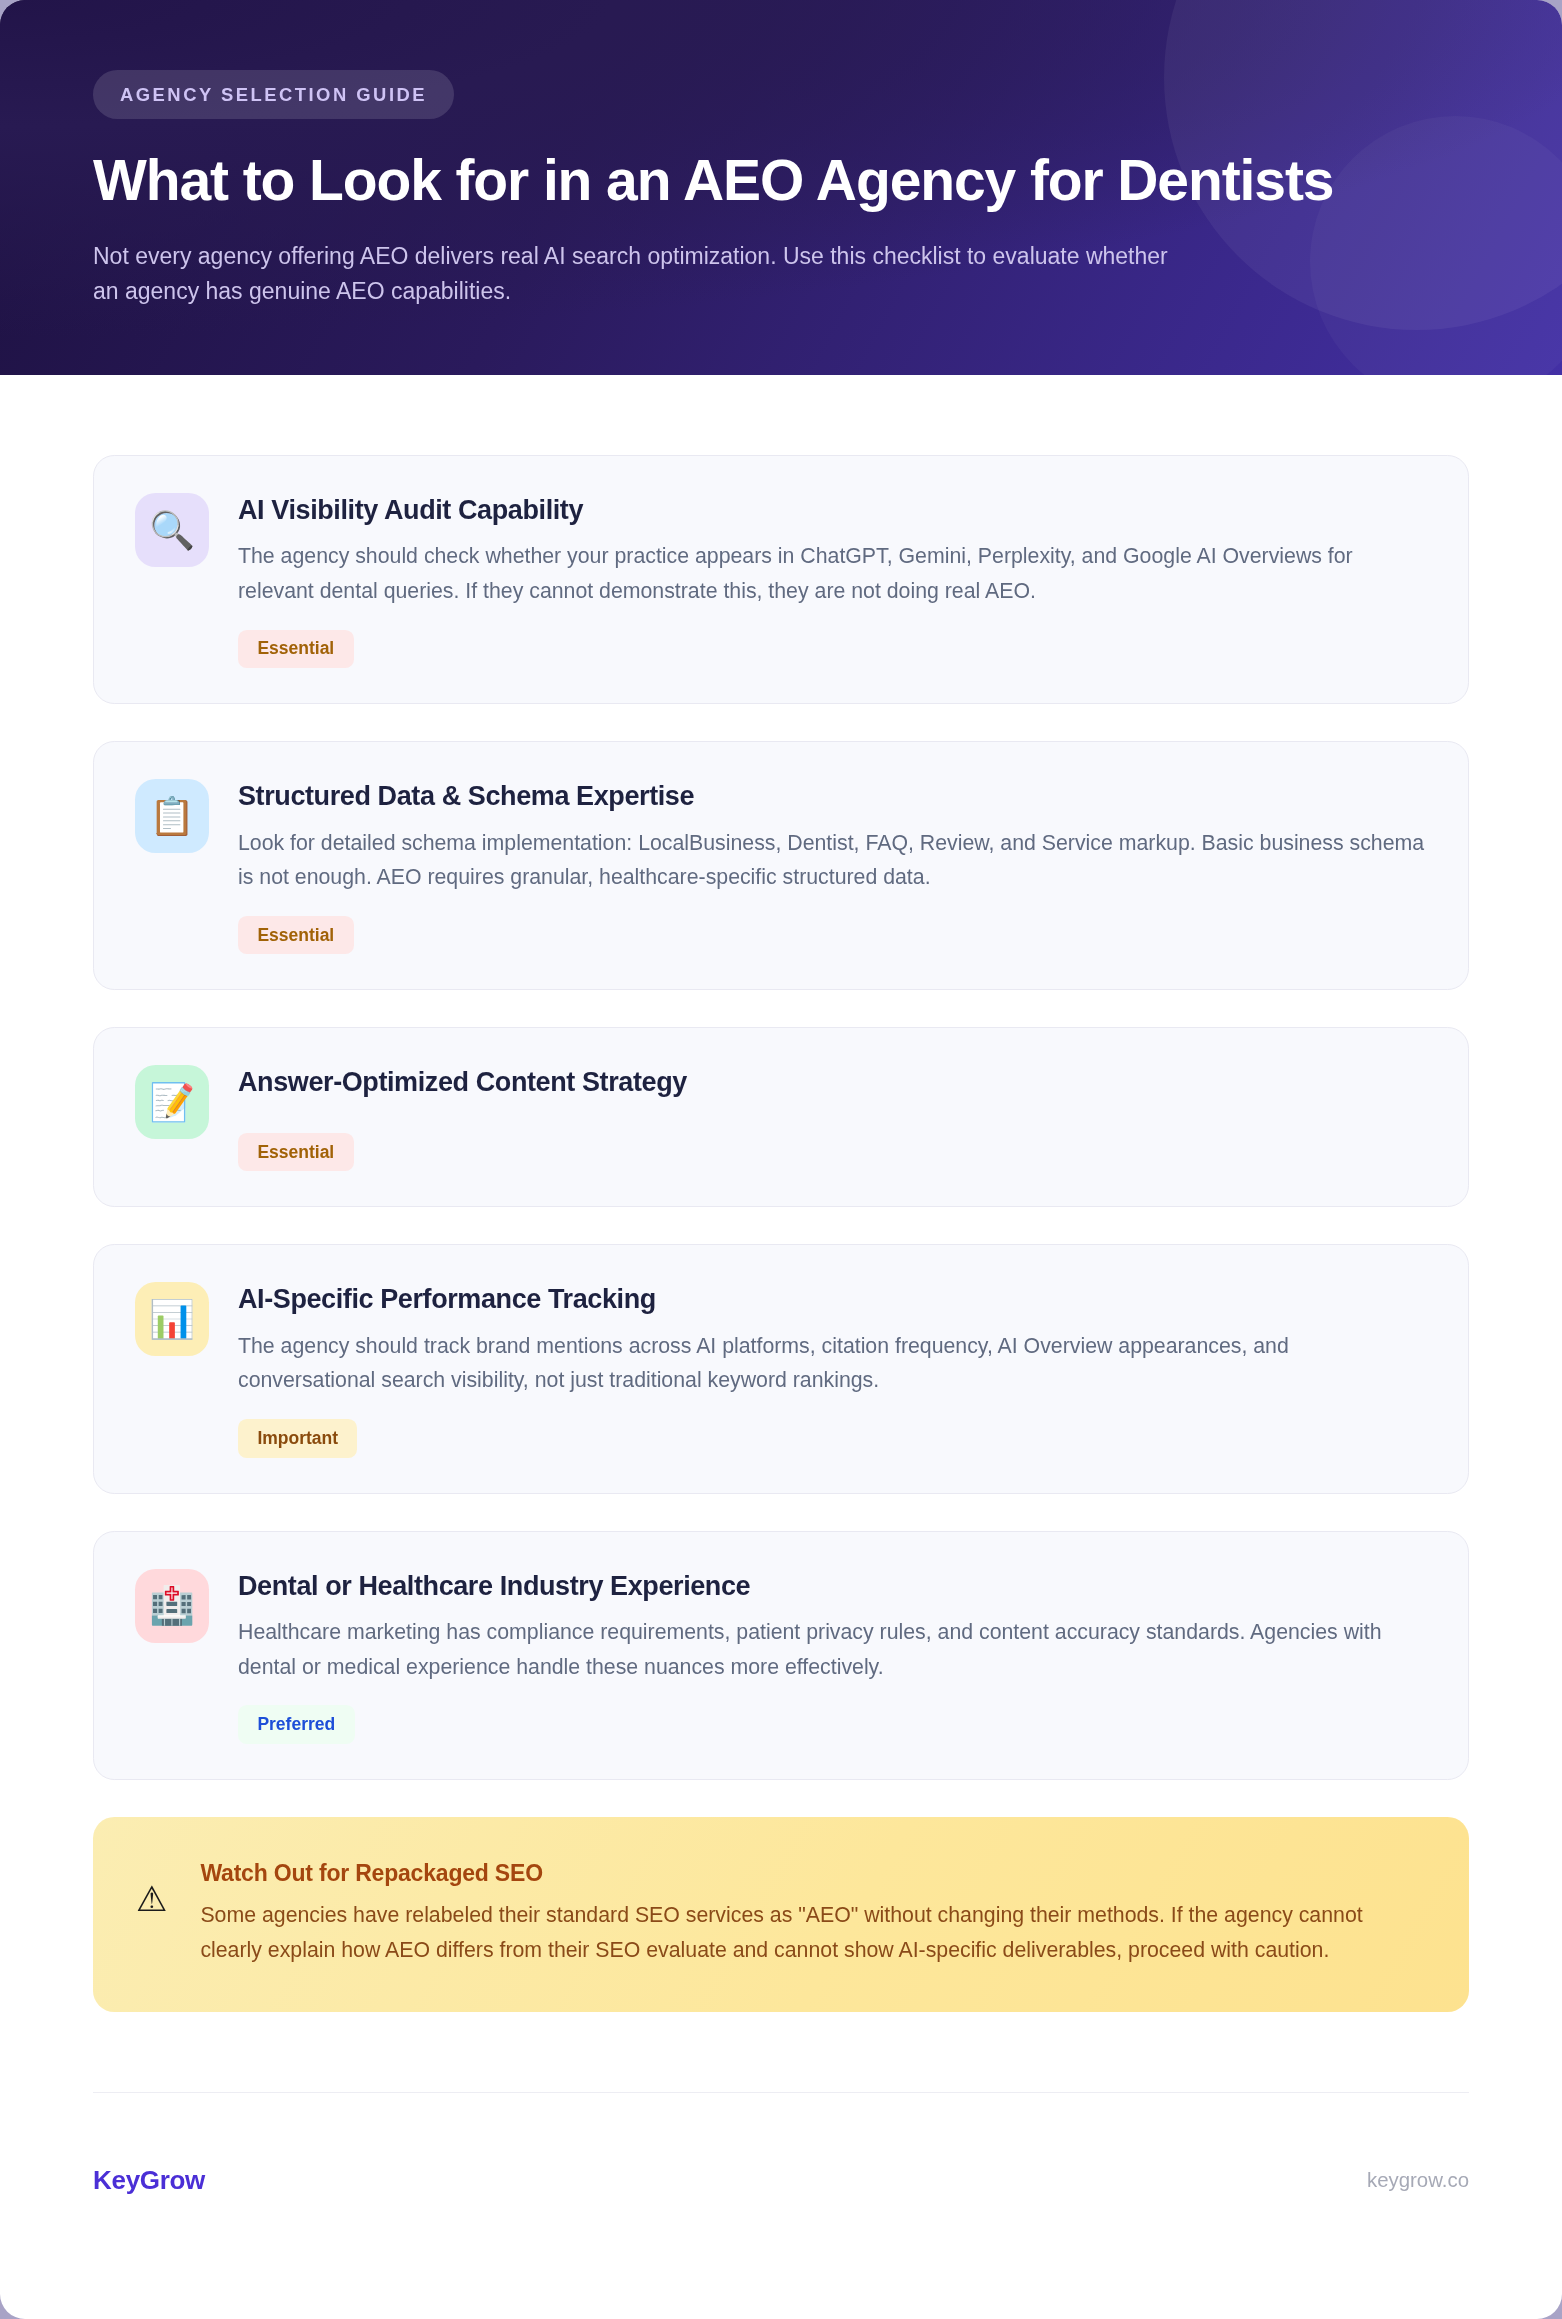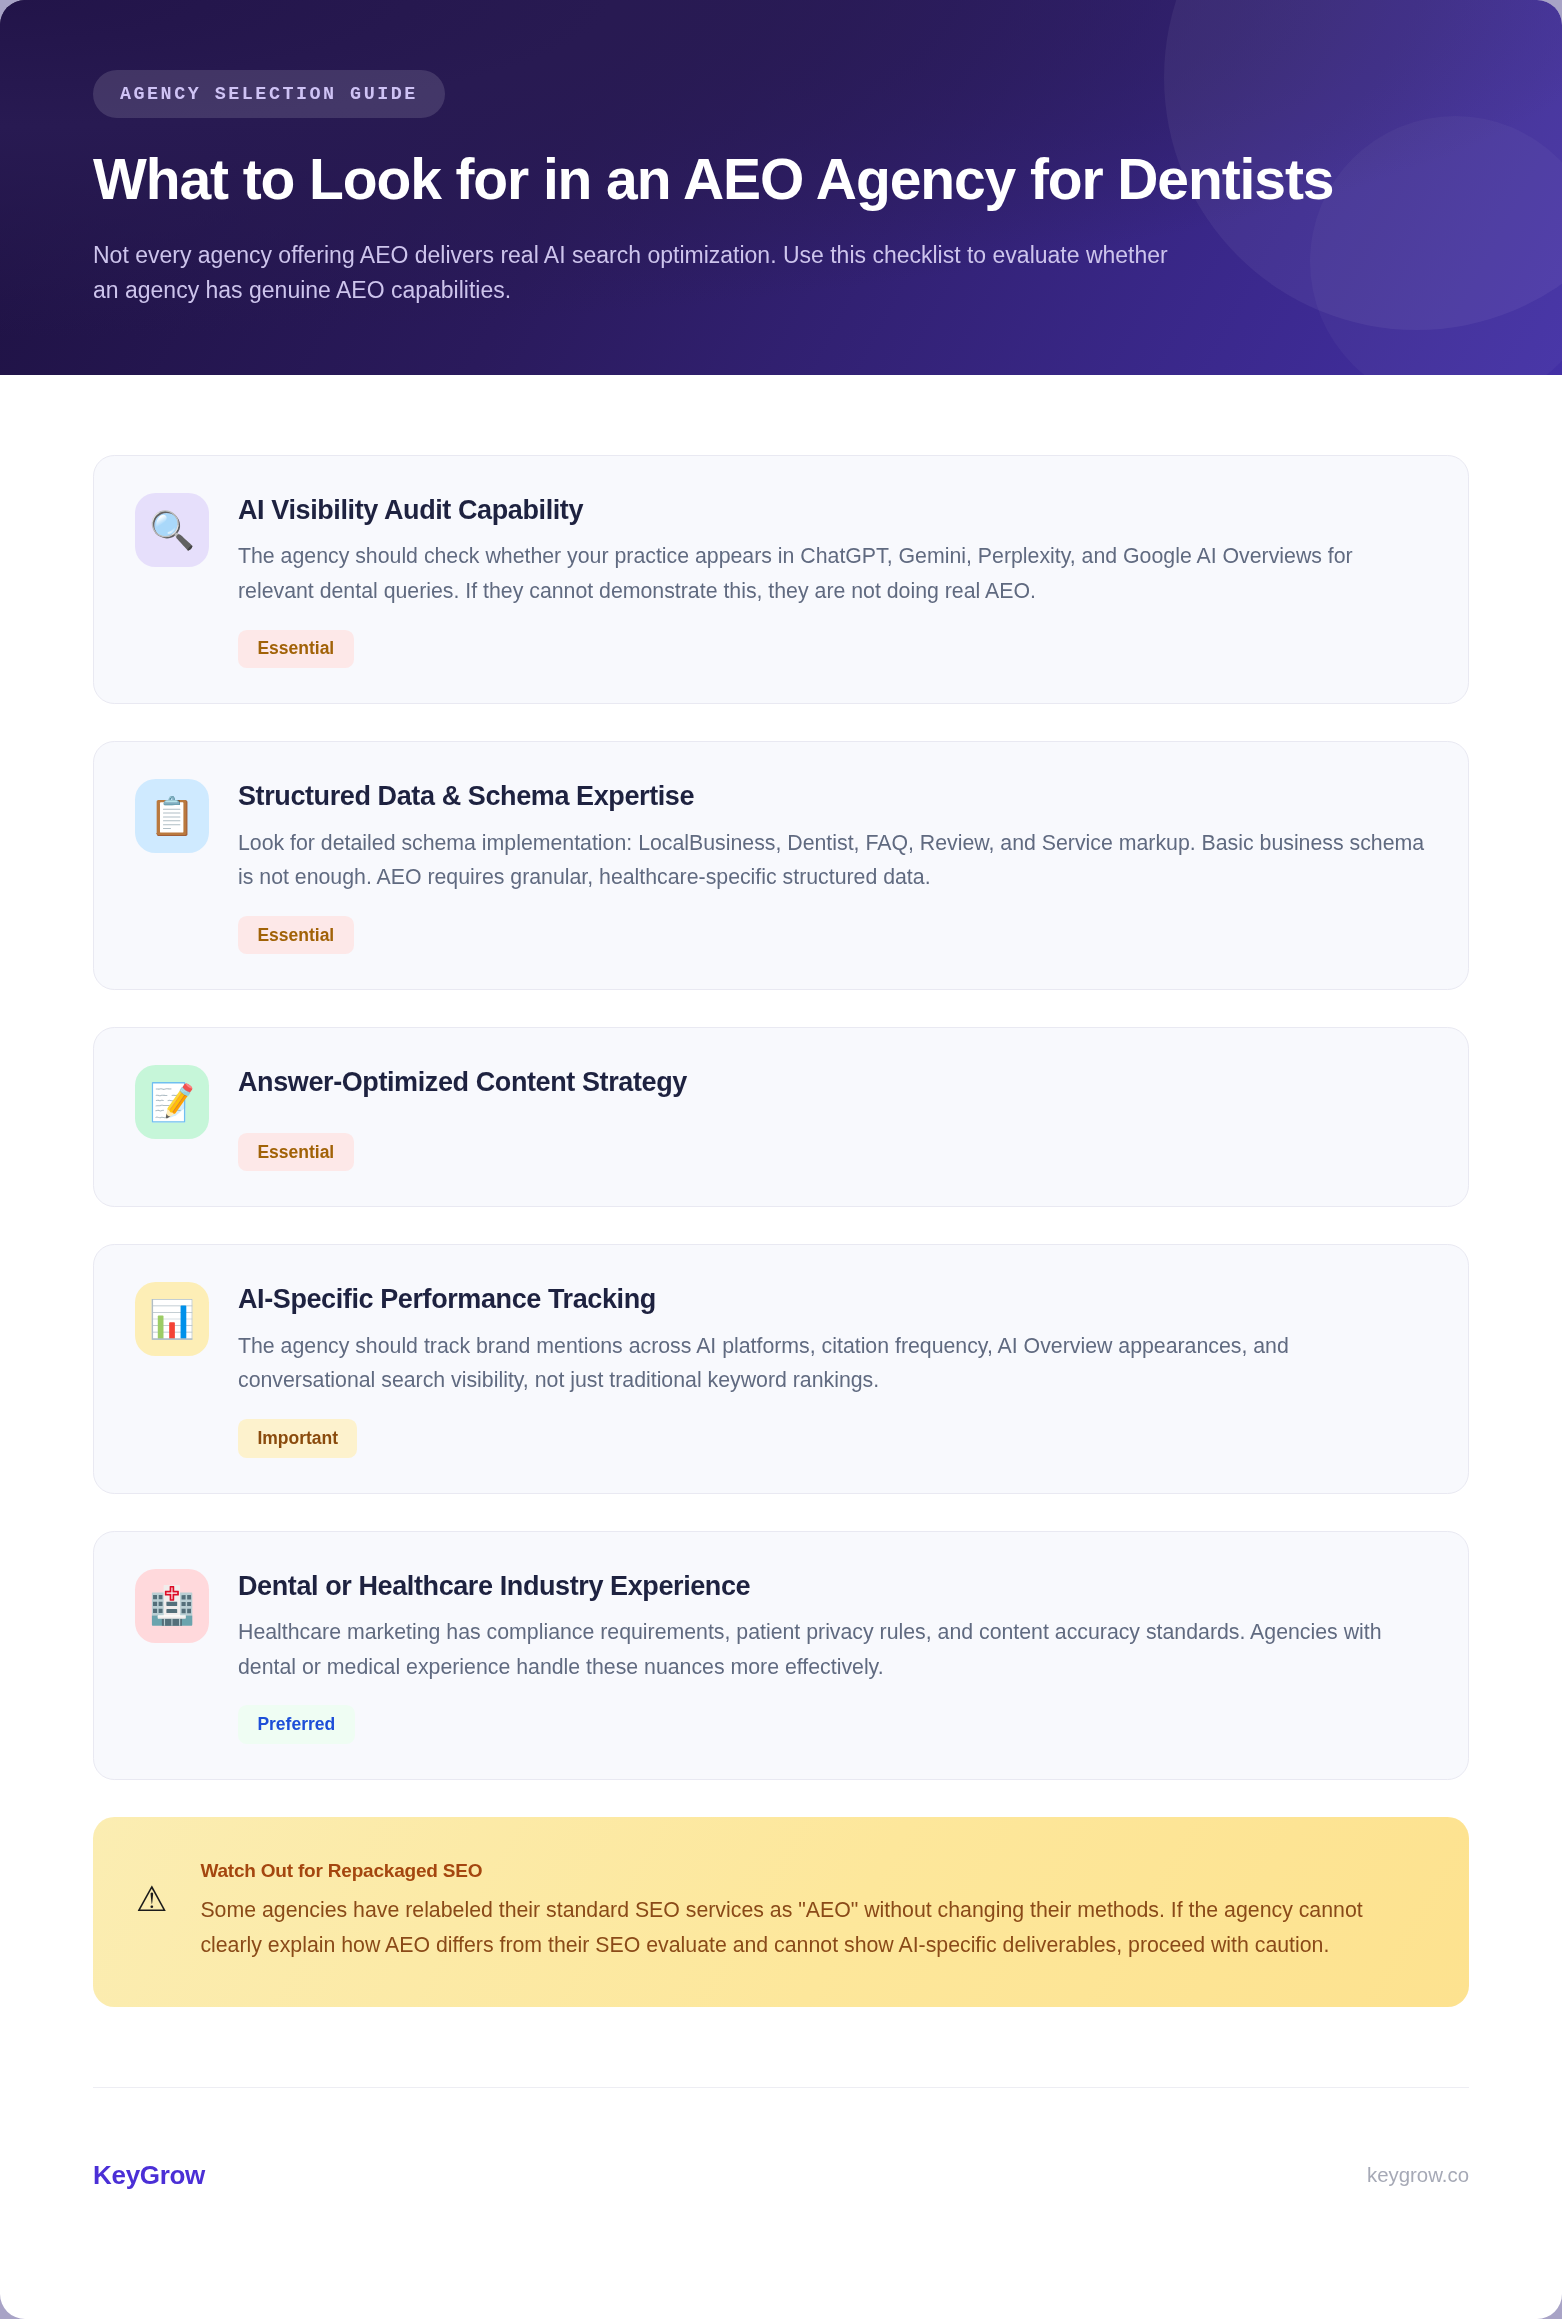"AGENCY SELECTION GUIDE" .eyebrow { font-family: Liberation Mono, monospace -> none }
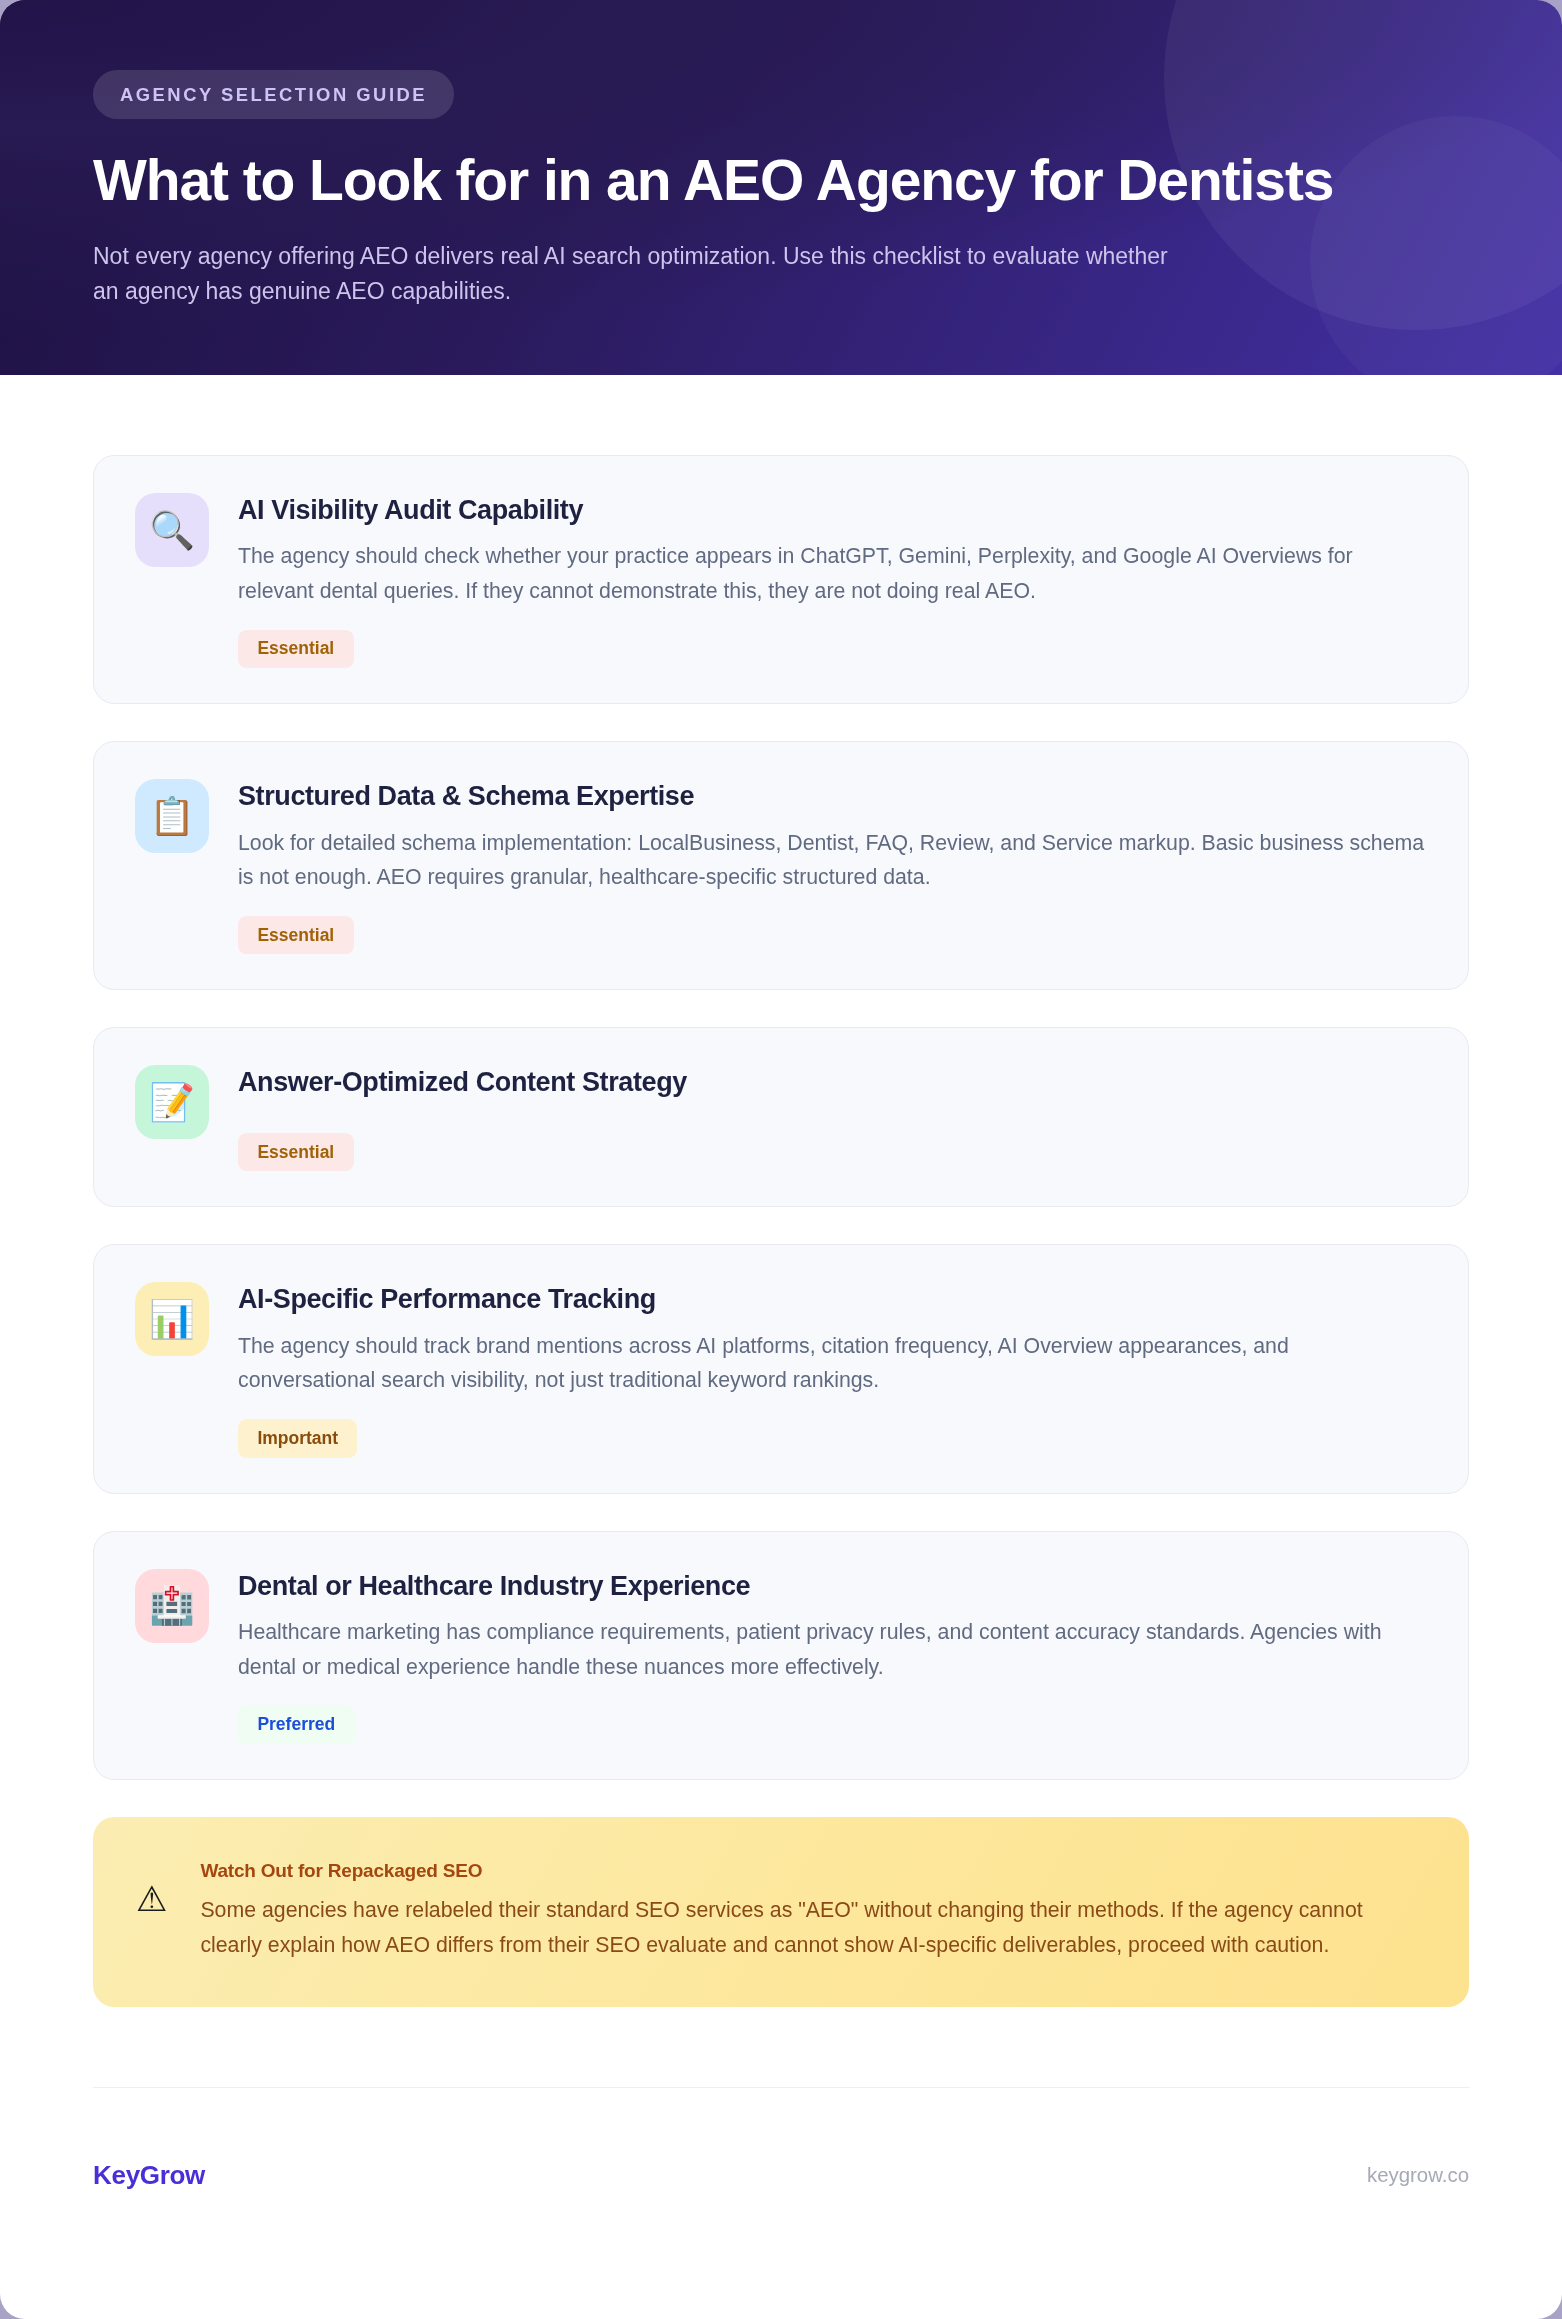"Watch Out for Repackaged SEO" .warning-title { font-size: 19px -> 23px }
